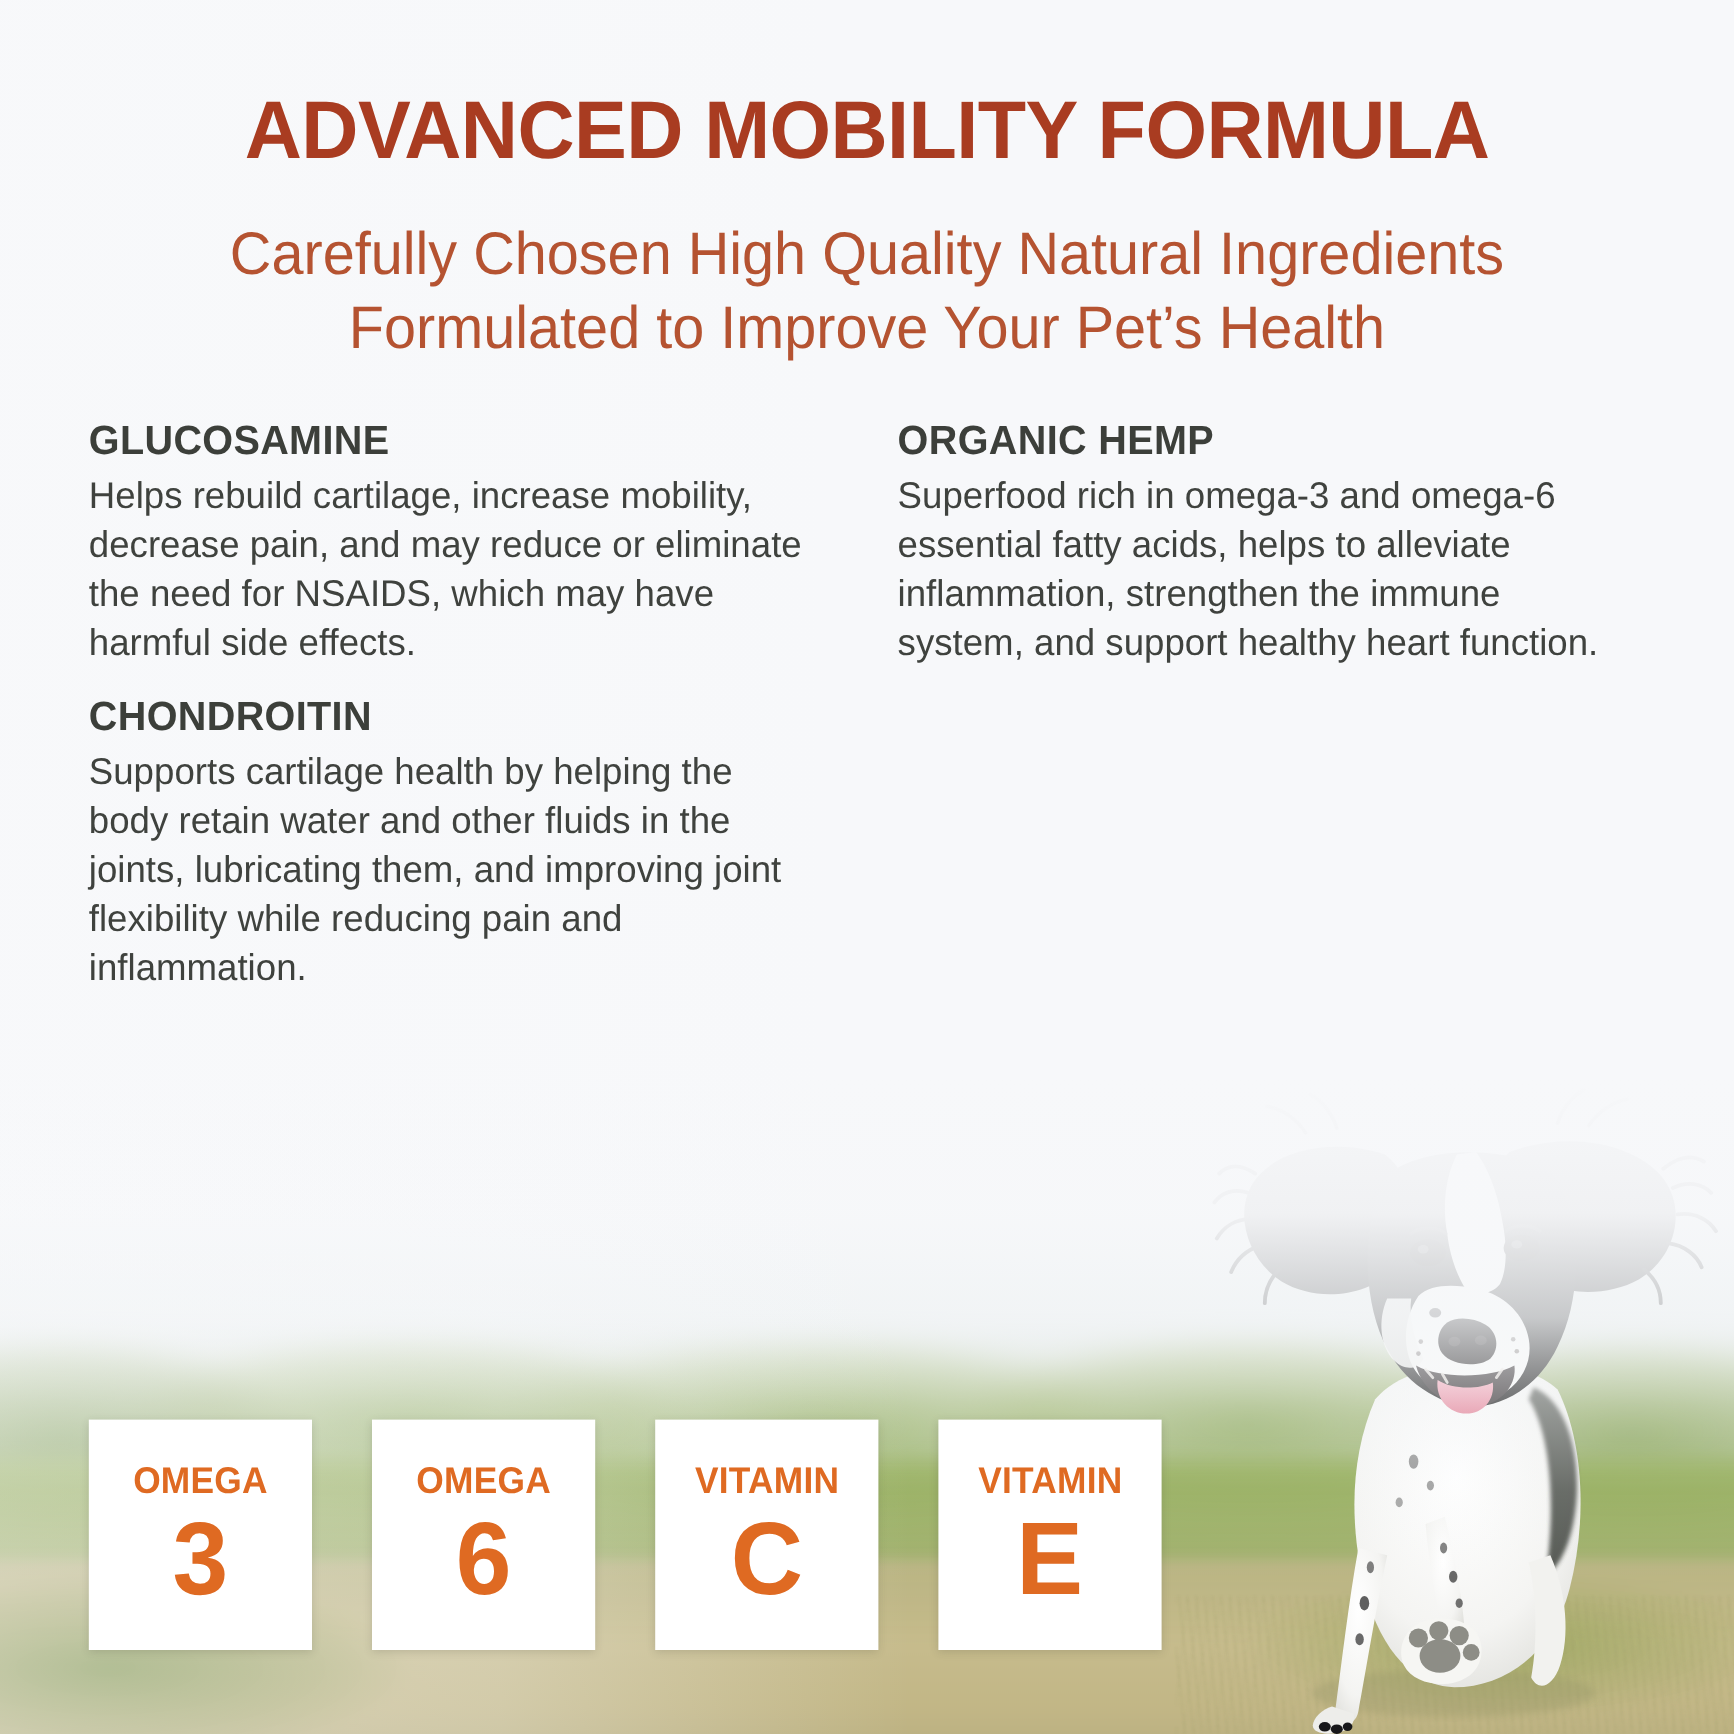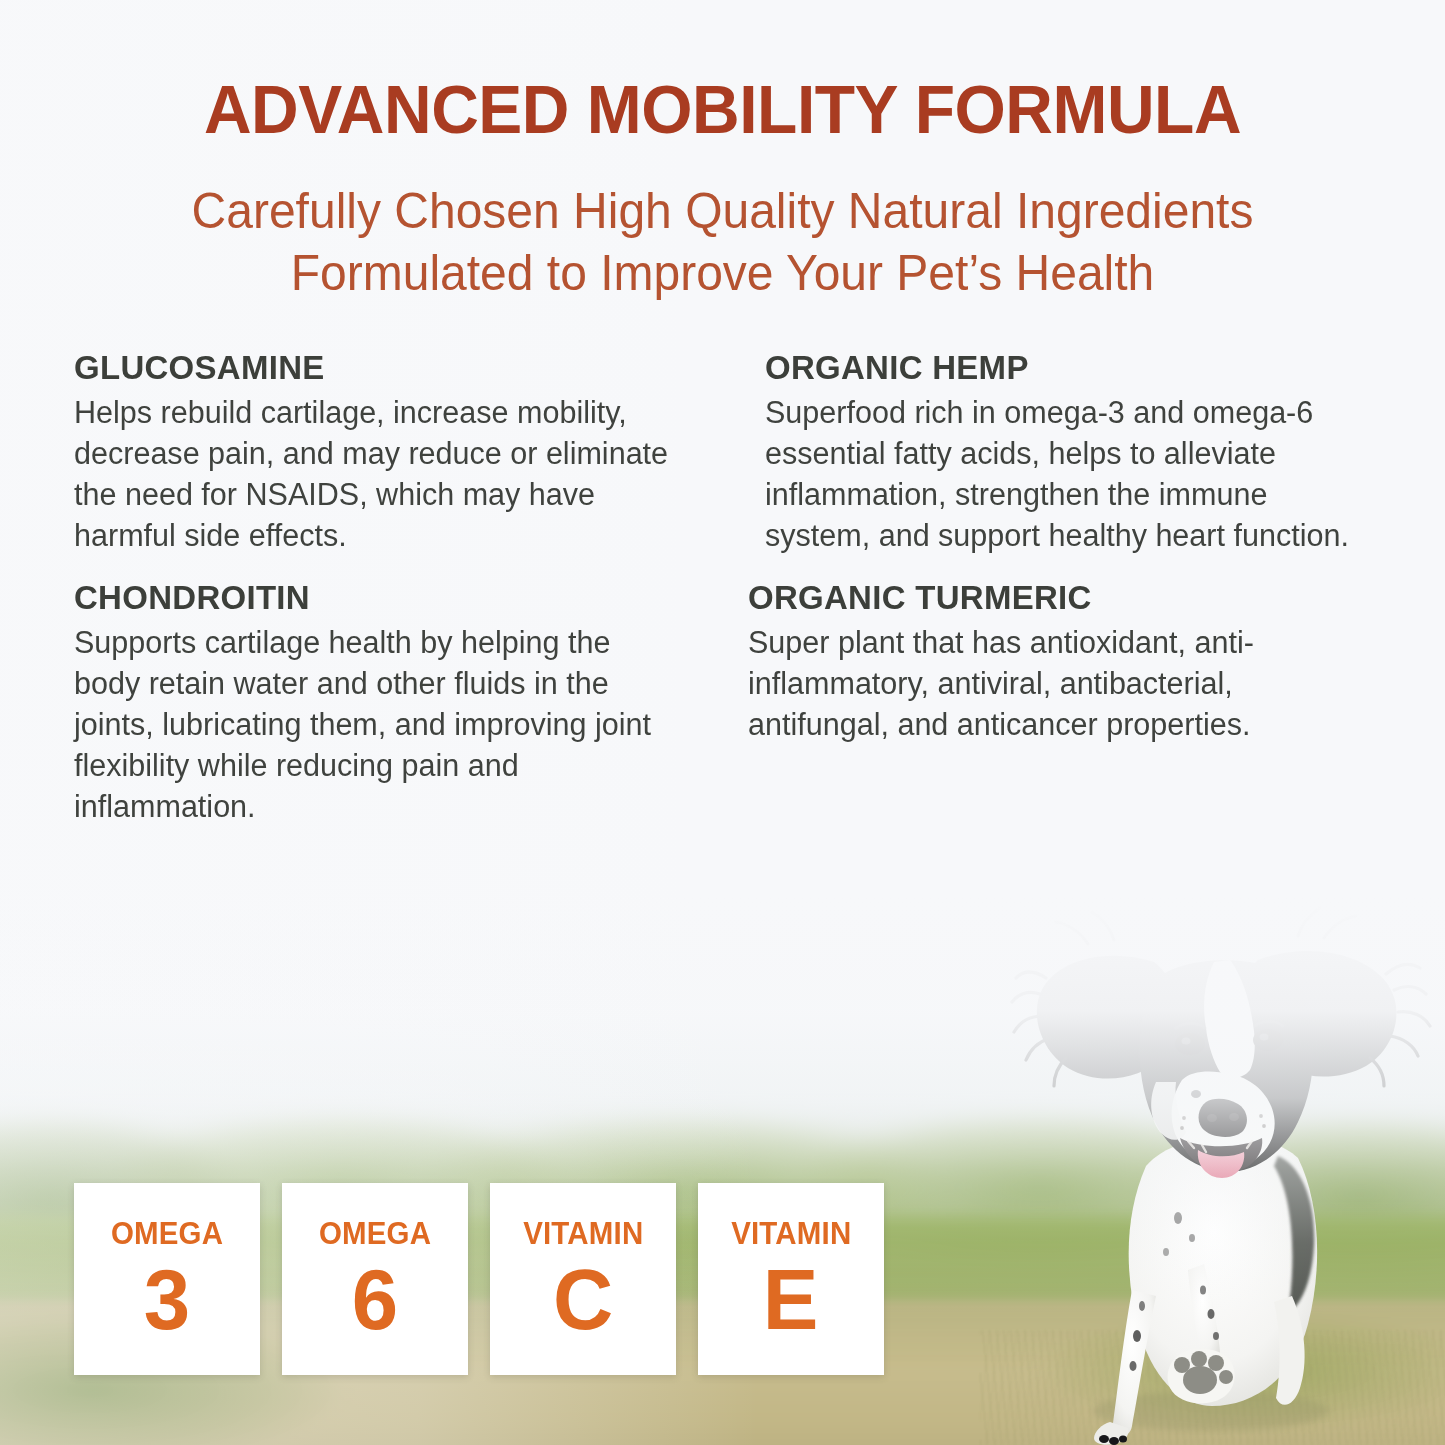"ORGANIC HEMP" .block-hemp { margin-left: 17px -> none }
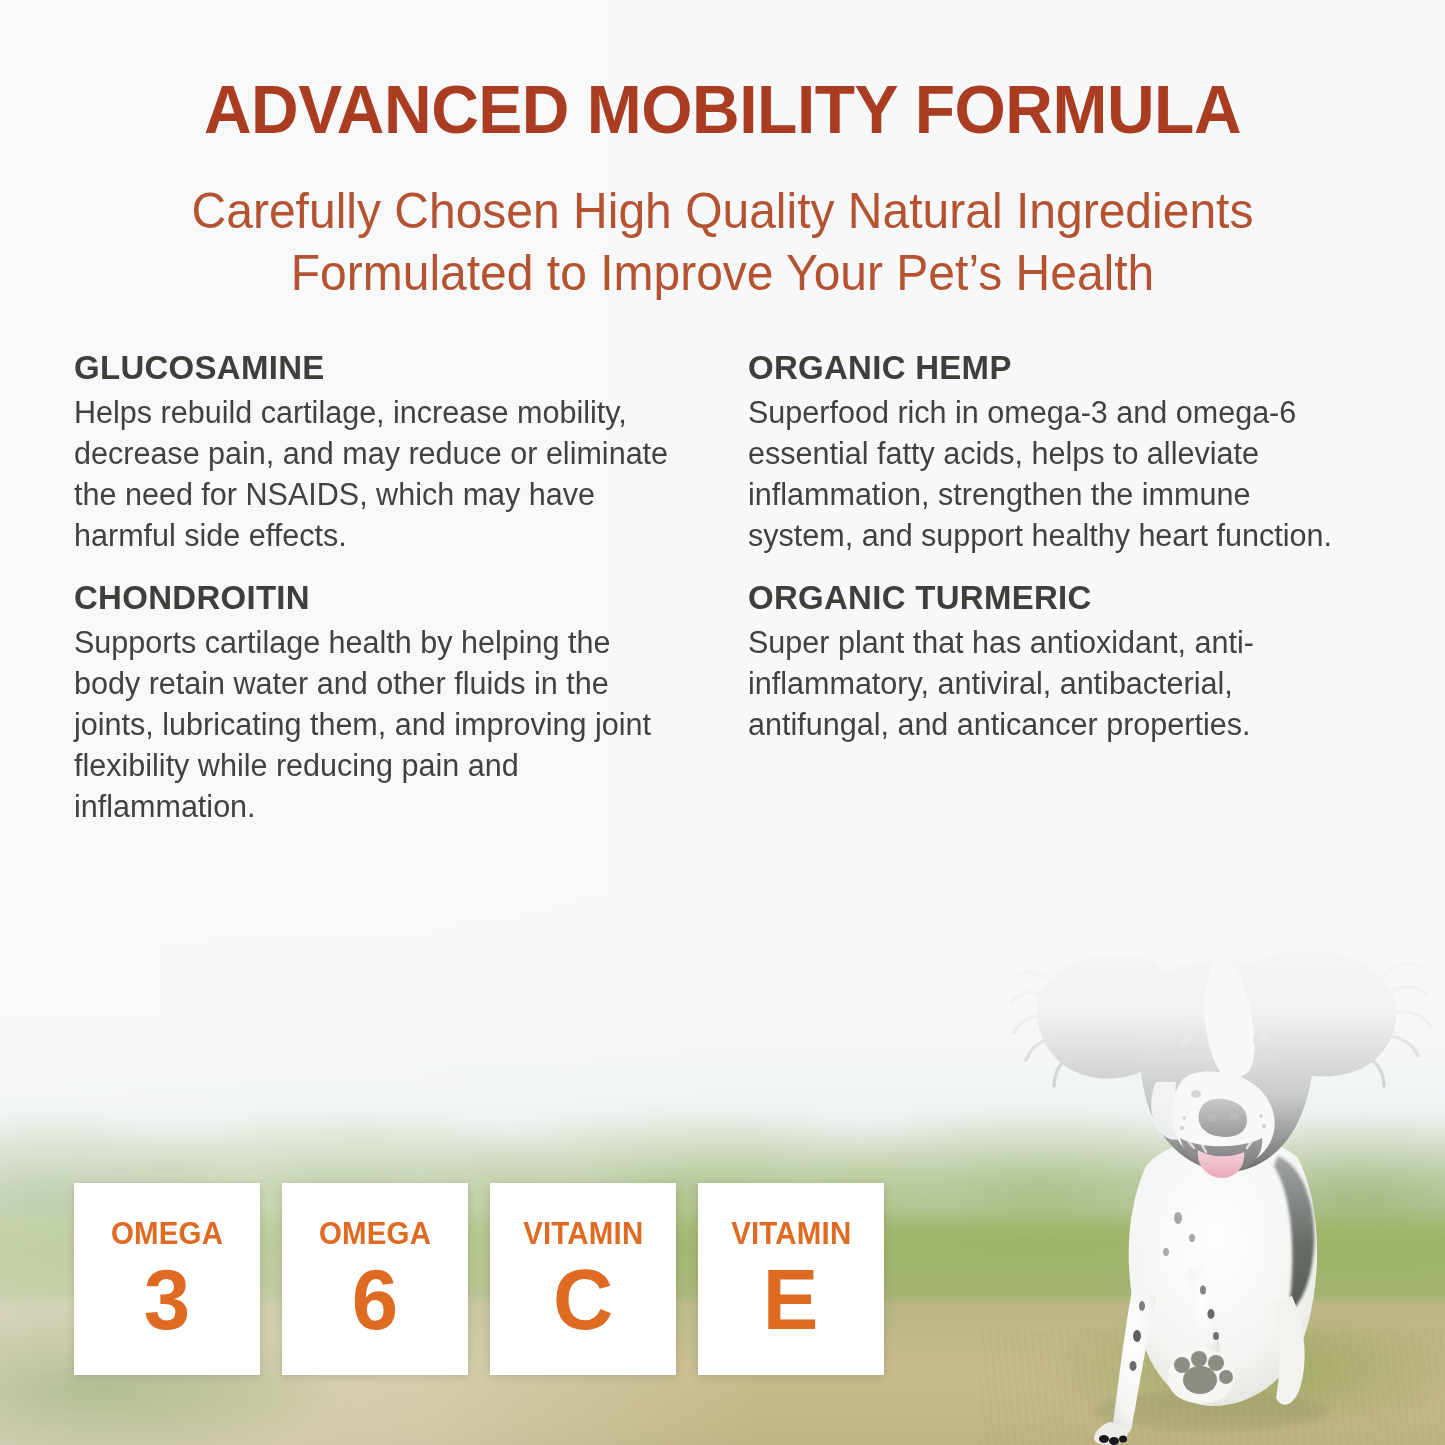"ORGANIC TURMERIC" div.block { html: <div> <div>ORGANIC TURMERIC</div> <p>Super plant that has antioxidant, anti-inflammatory, antiviral, antibacterial, antifungal, and anticancer properties.</p> </div> -> none }
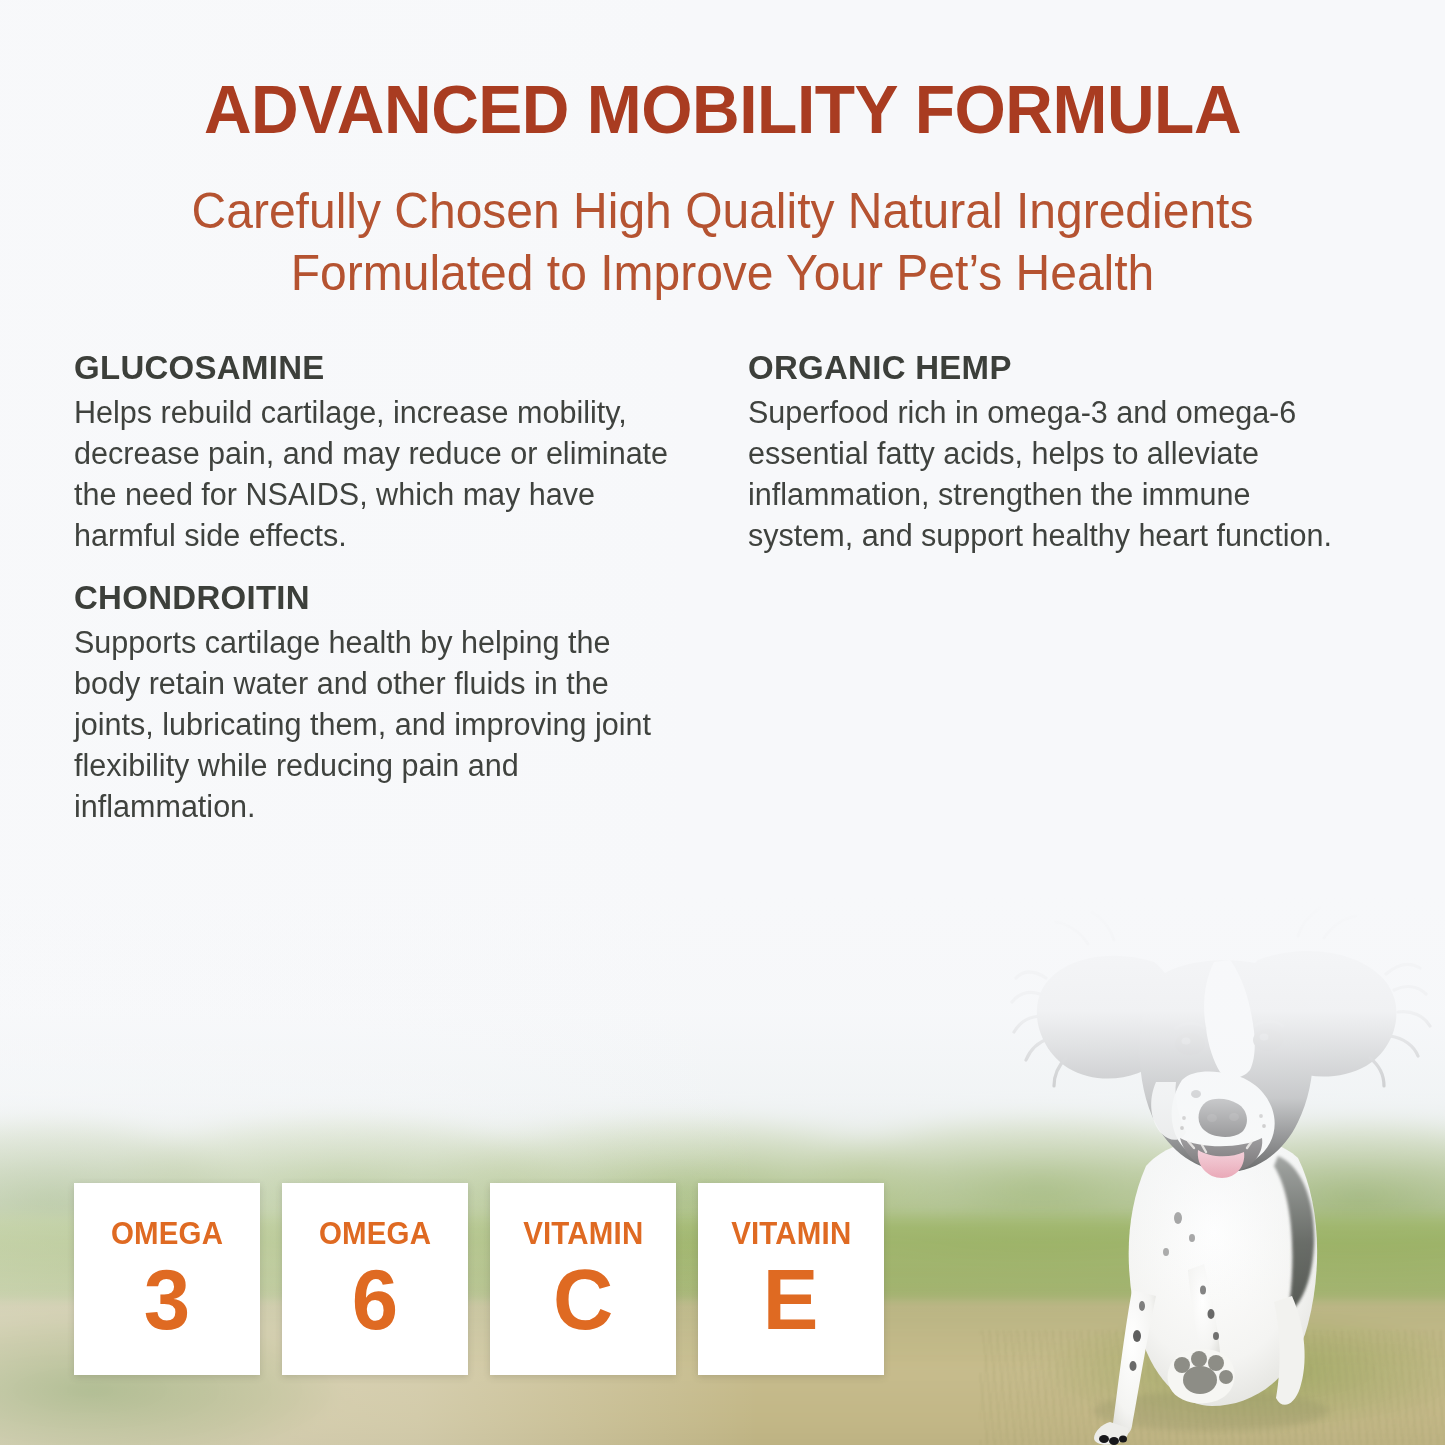"OMEGA" .badges { gap: 22px -> 50px }
